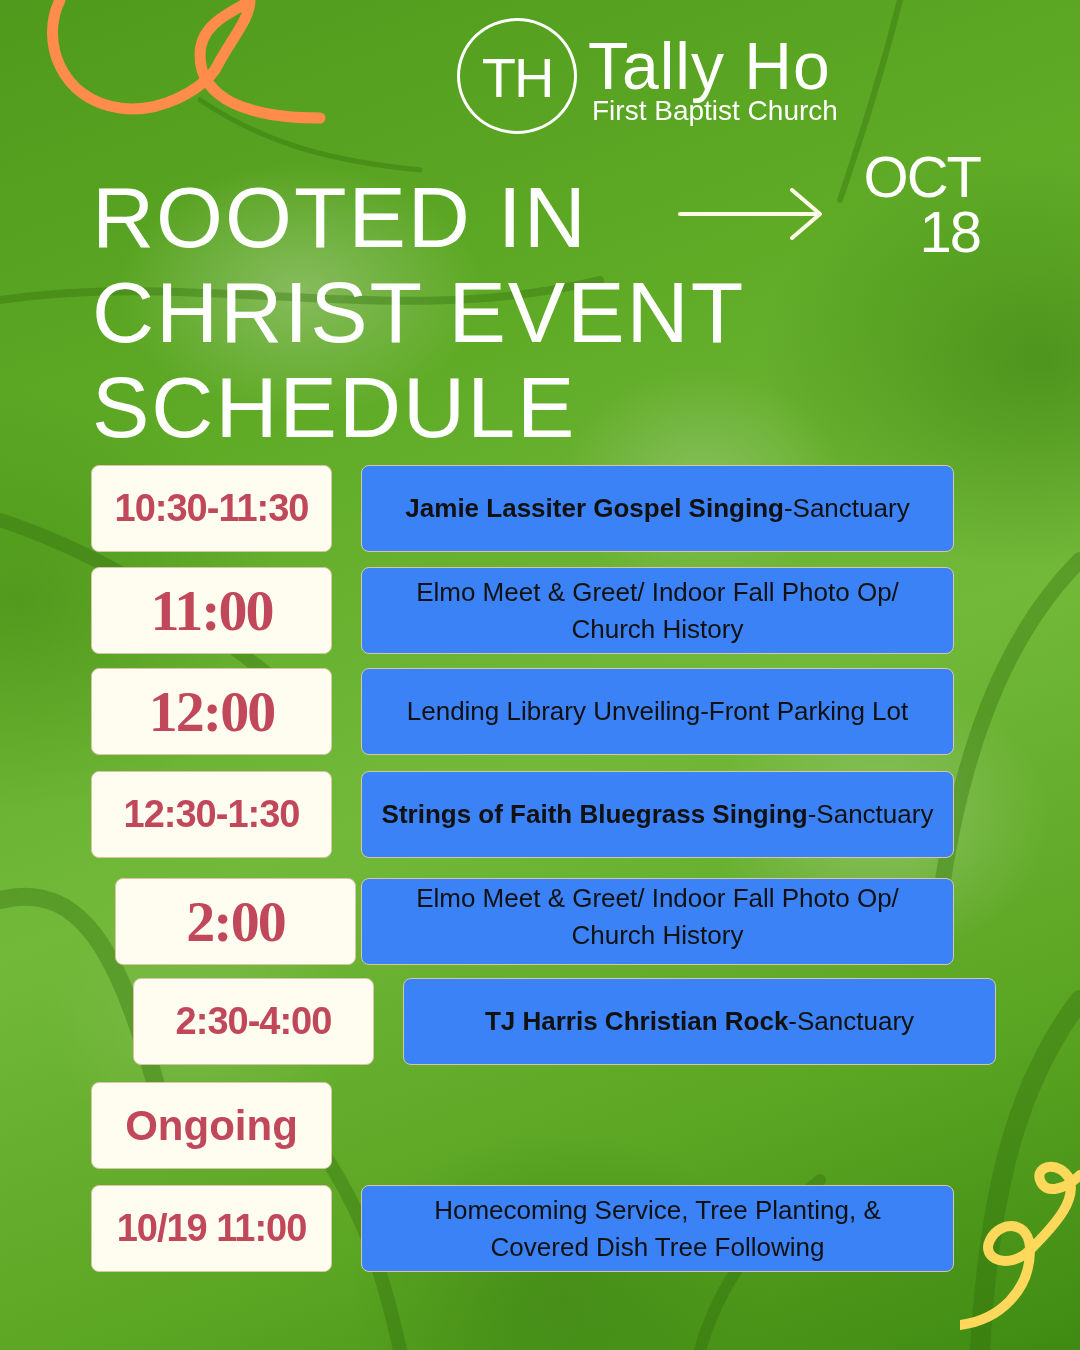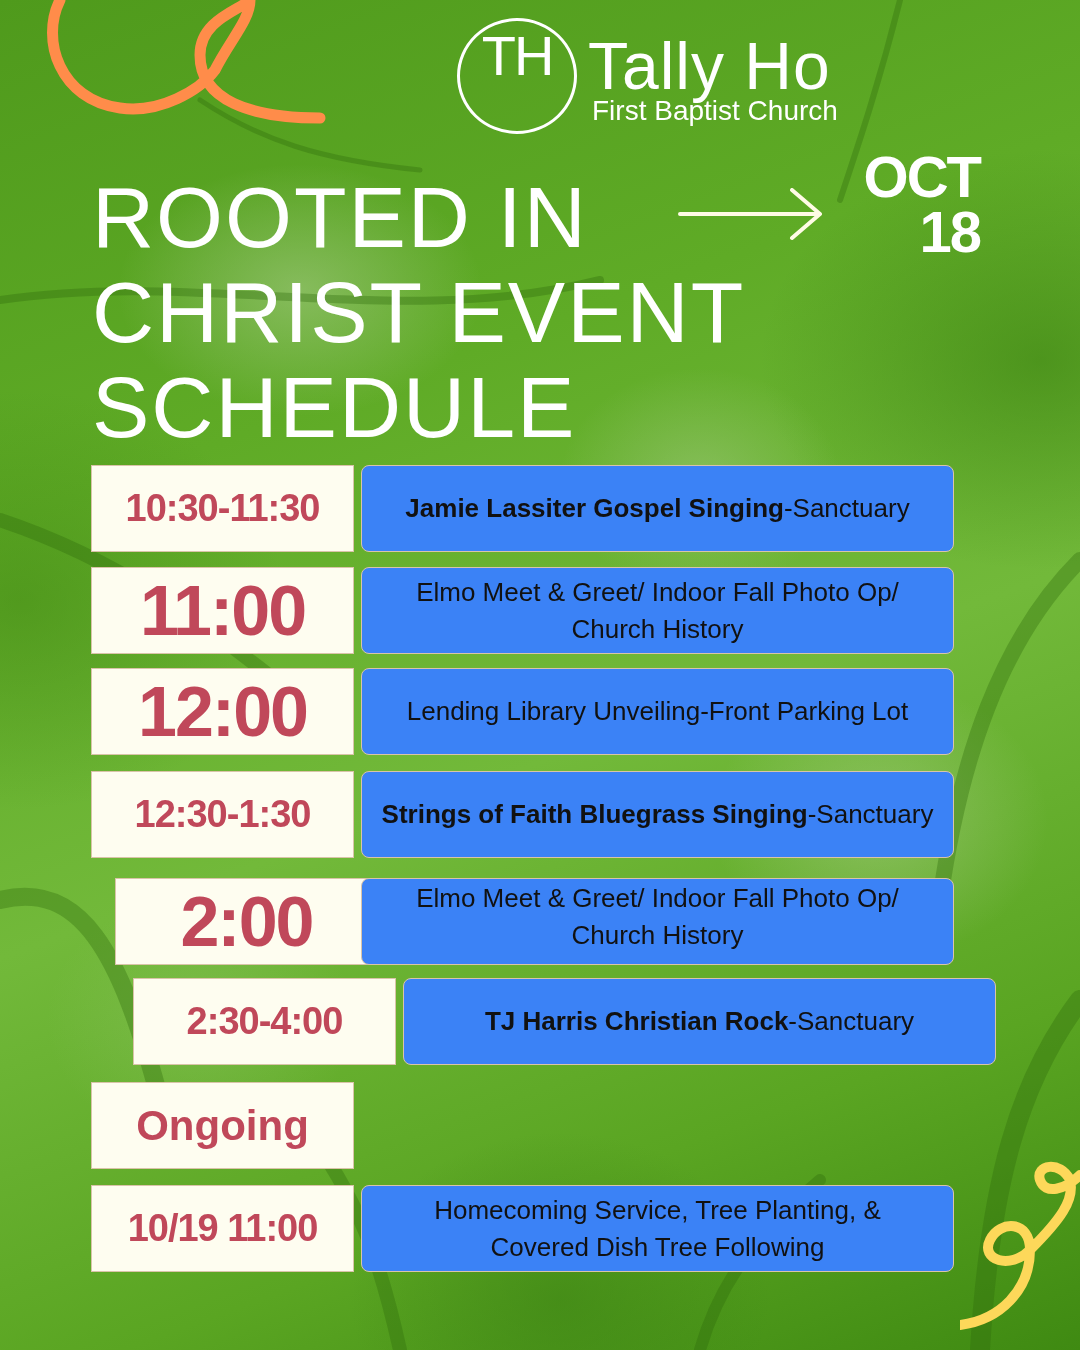"TH" .logo-circle { align-items: none -> center }
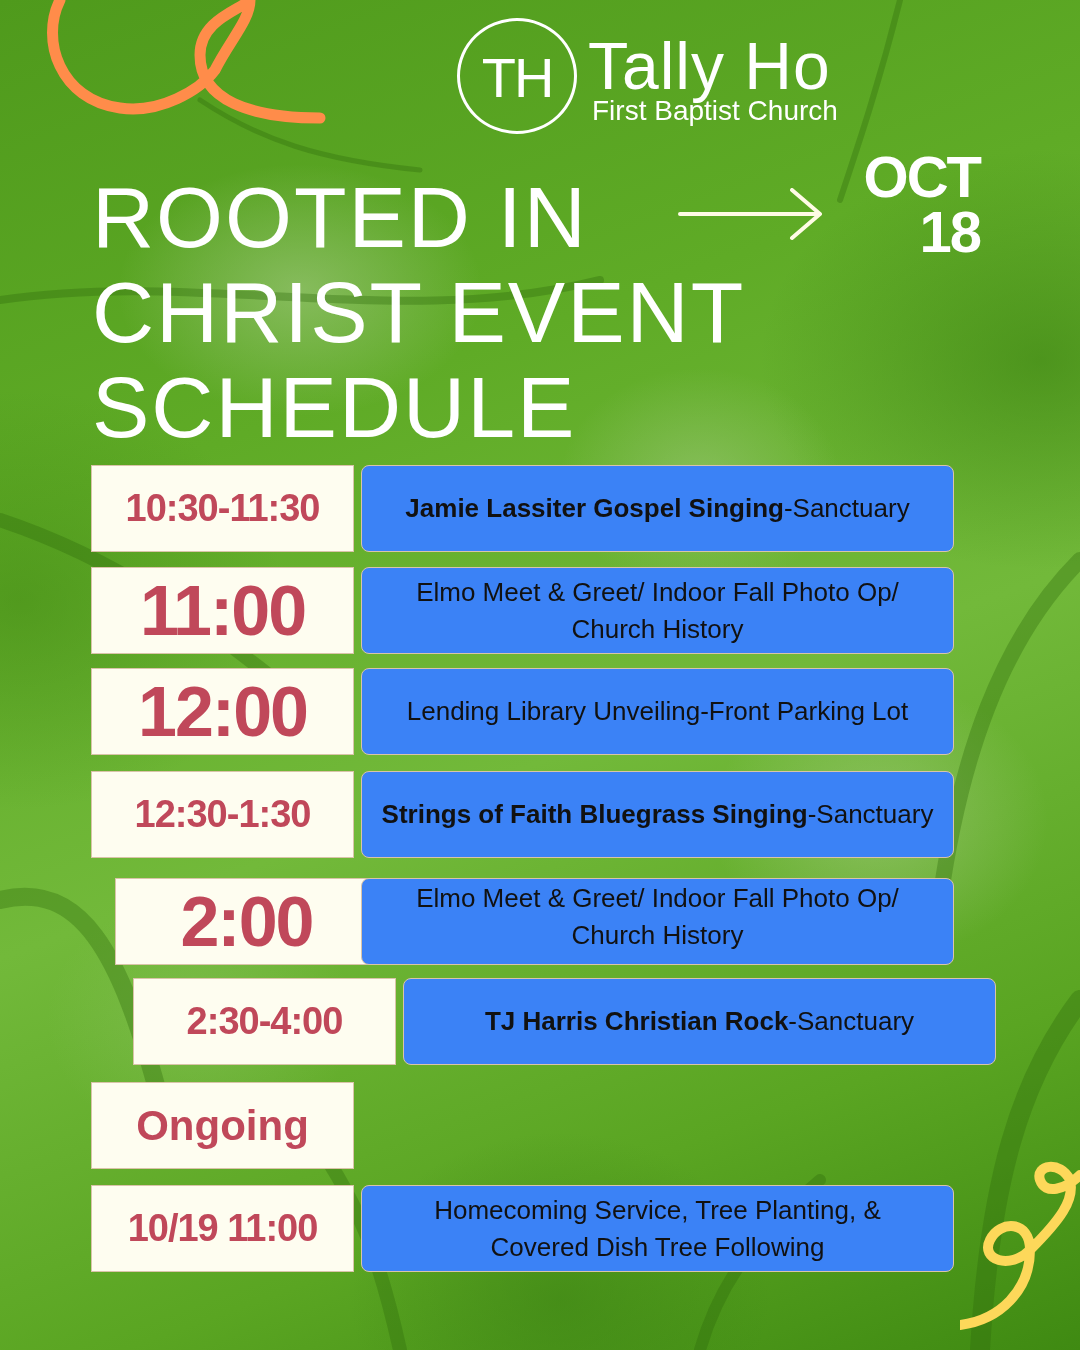"OCT" .date { font-weight: 700 -> 400 }
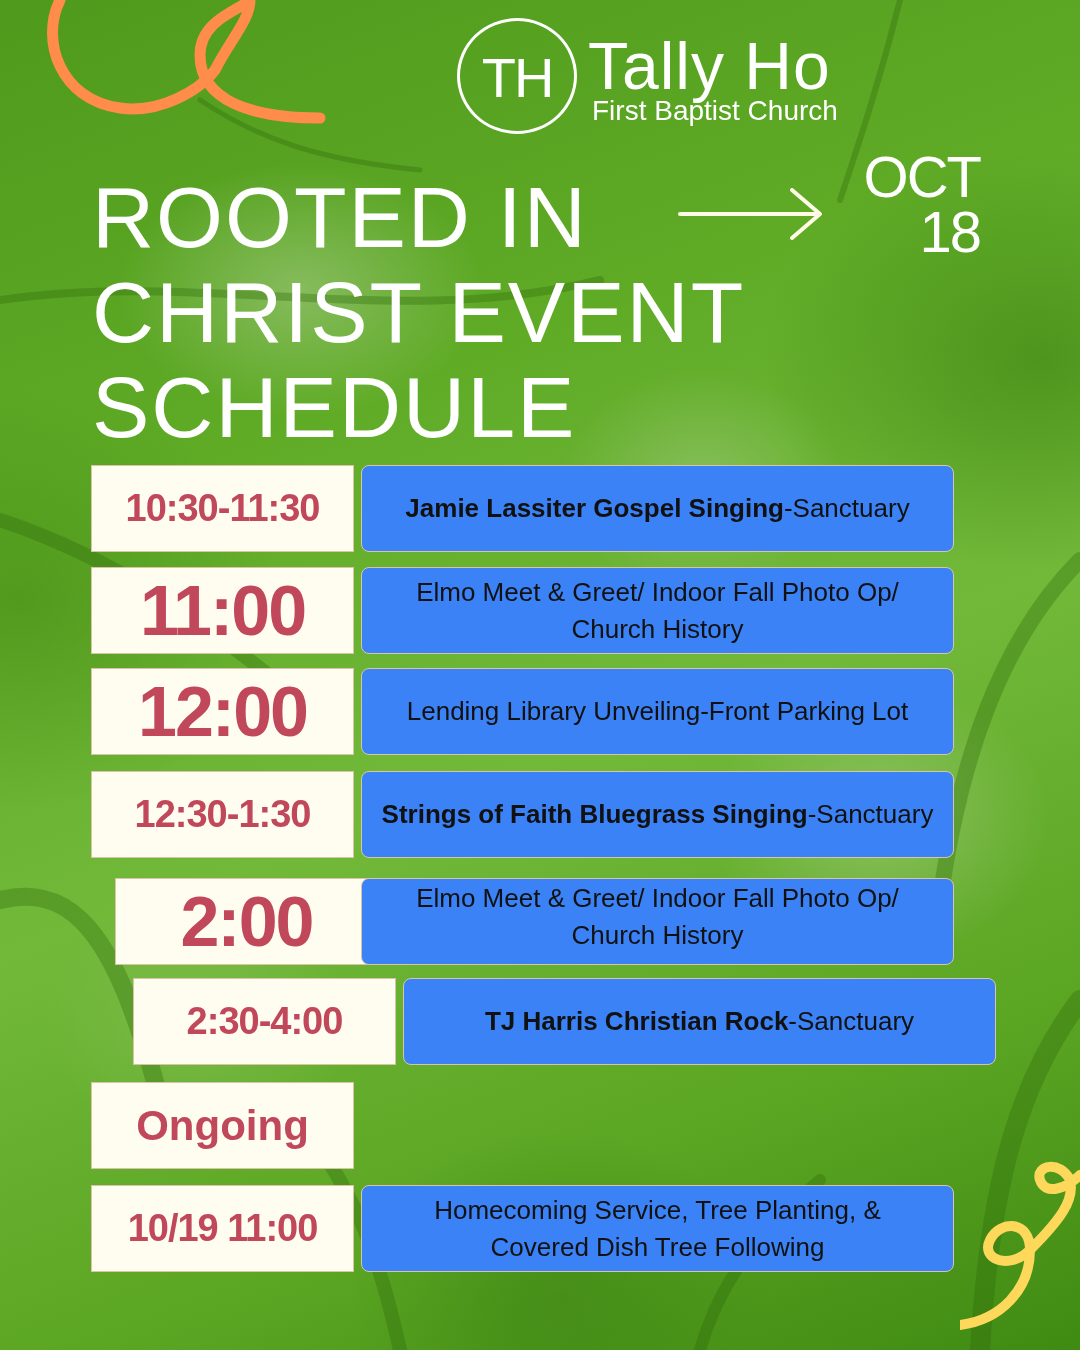"10:30-11:30" .time-box { border-radius: 0 -> 8px; width: 263px -> 241px }
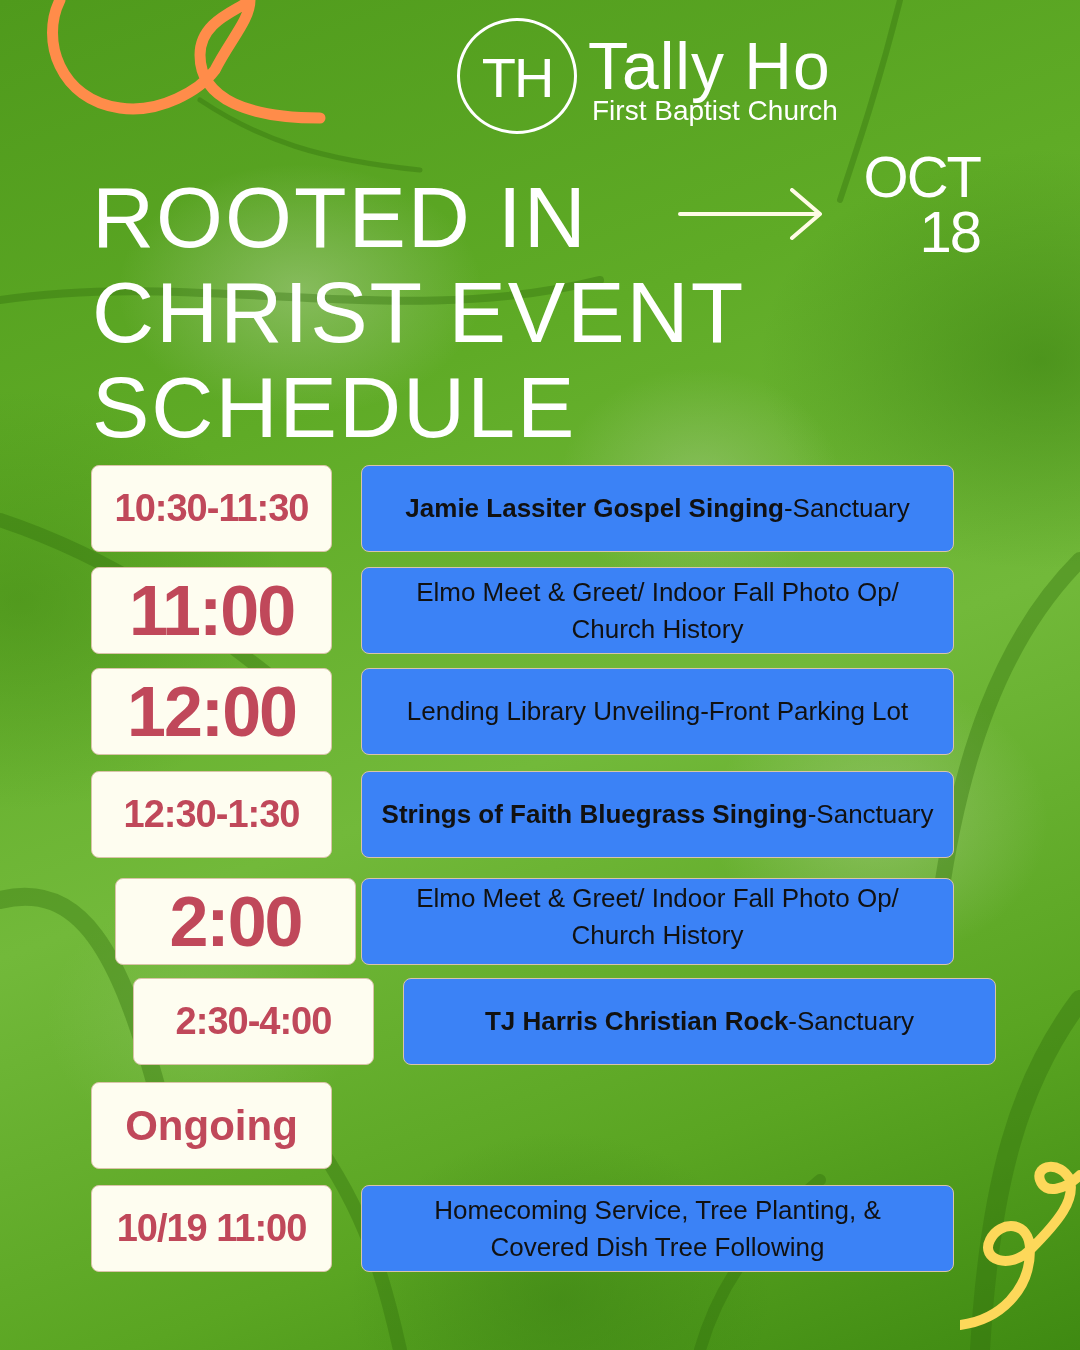"11:00" .t-lg { font-family: none -> Liberation Serif, serif; font-size: 70px -> 58px }
